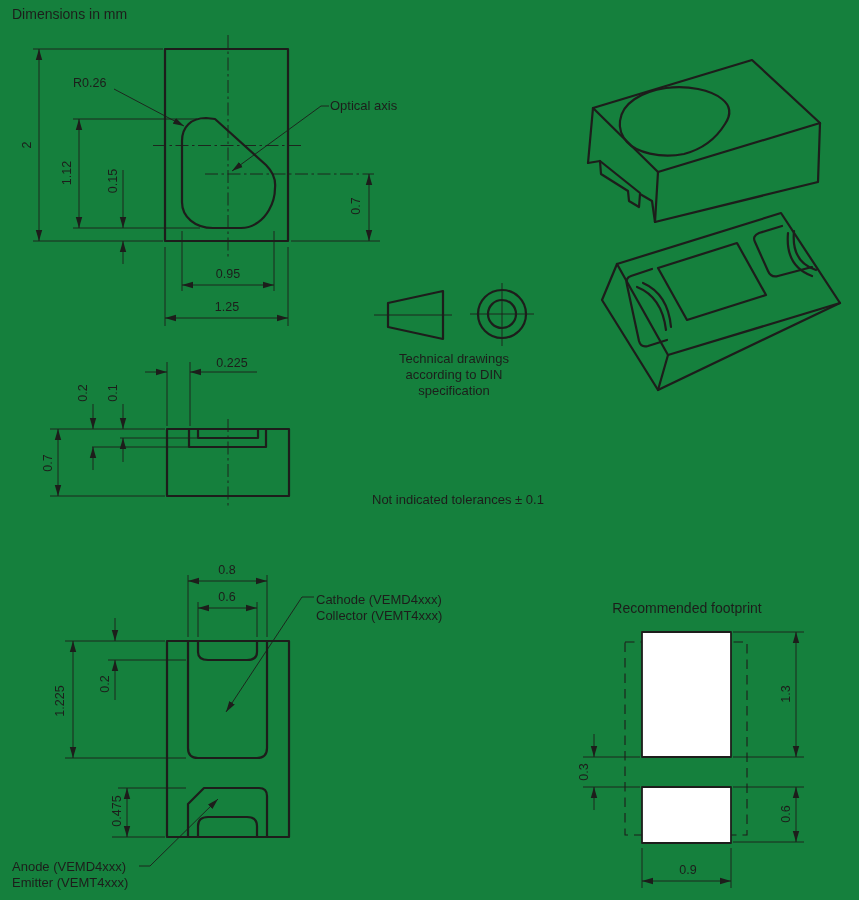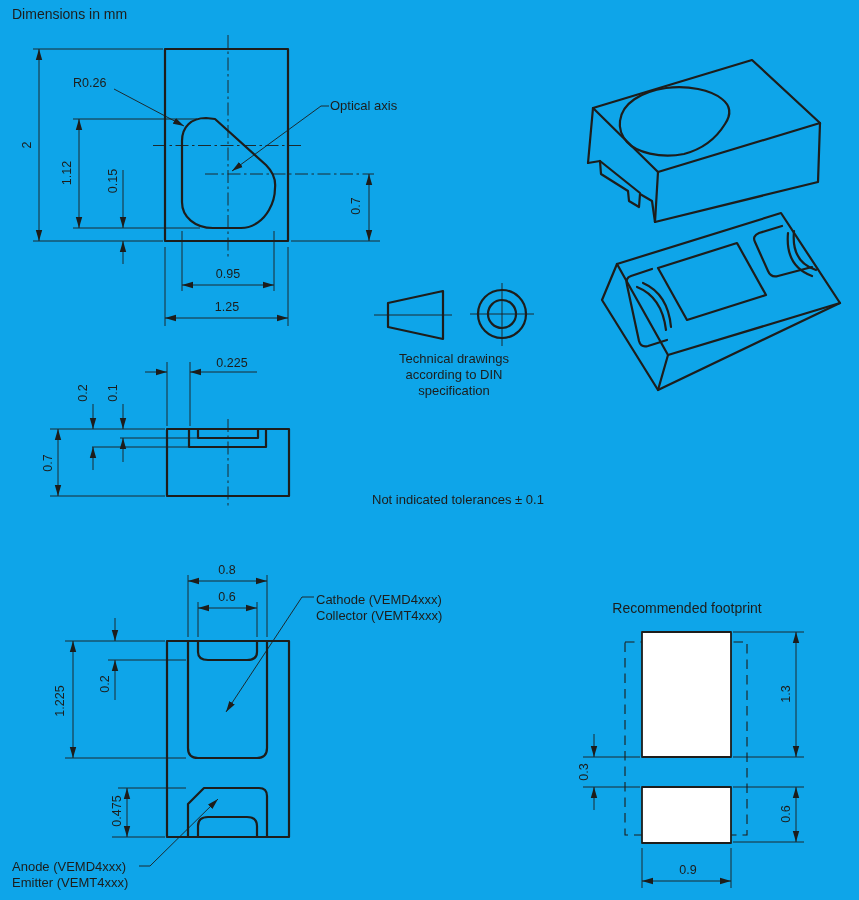"Dimensions in mm" #stage { background: #0ea5e9 -> #15803d }
